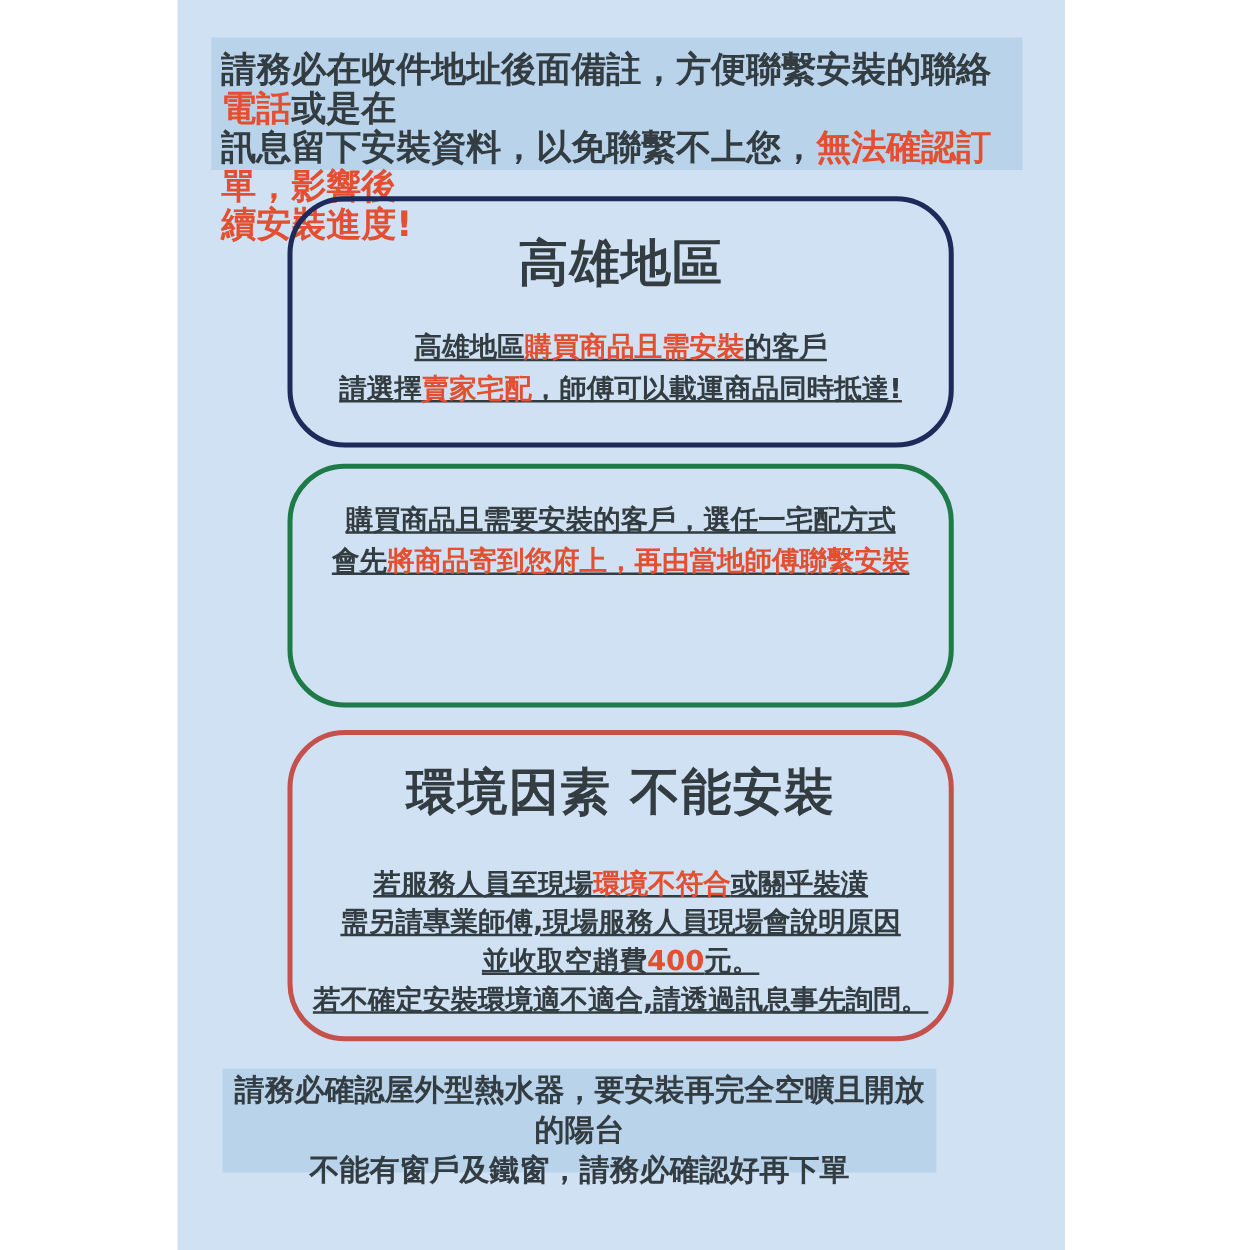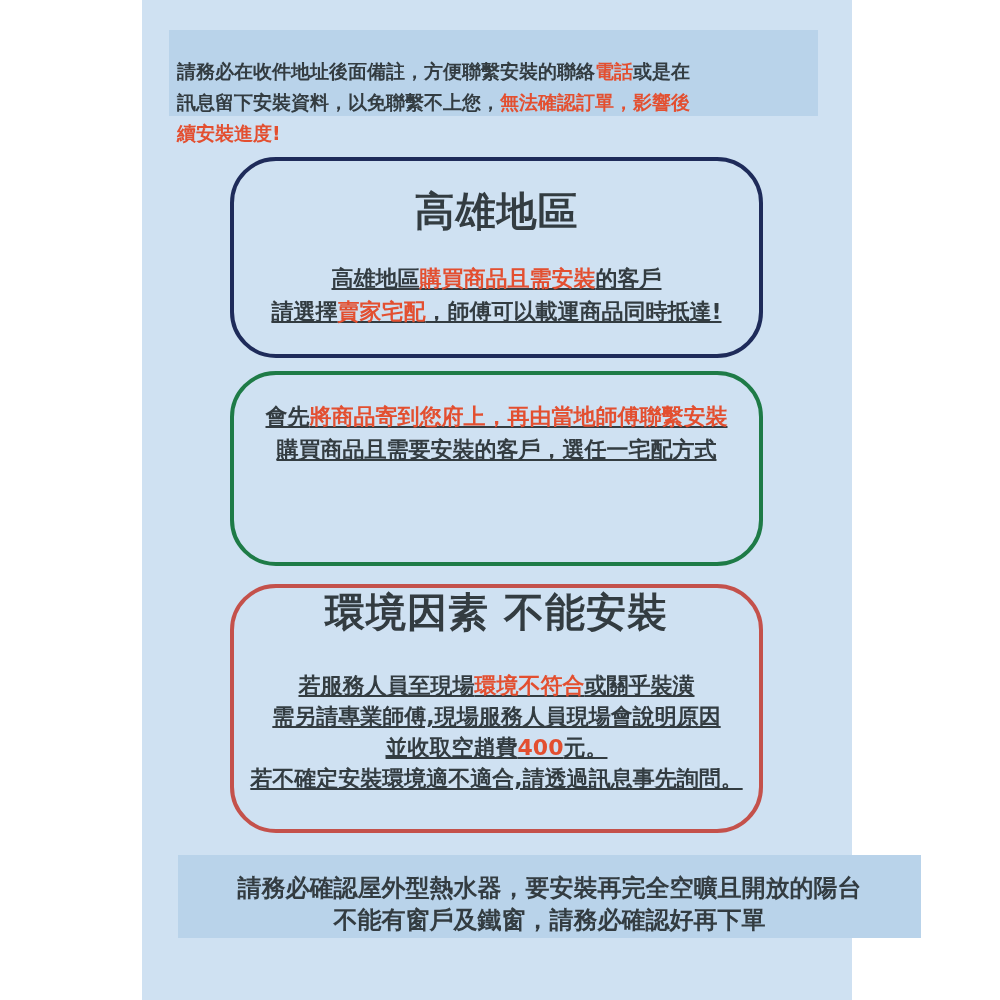"請務必在收件地址後面備註，方便聯繫安裝的聯絡電話或是在" .top-panel { font-size: 19px -> 28px; height: 86px -> 106px; padding: 26px 4px 0 8px -> 10px 4px 0 8px }
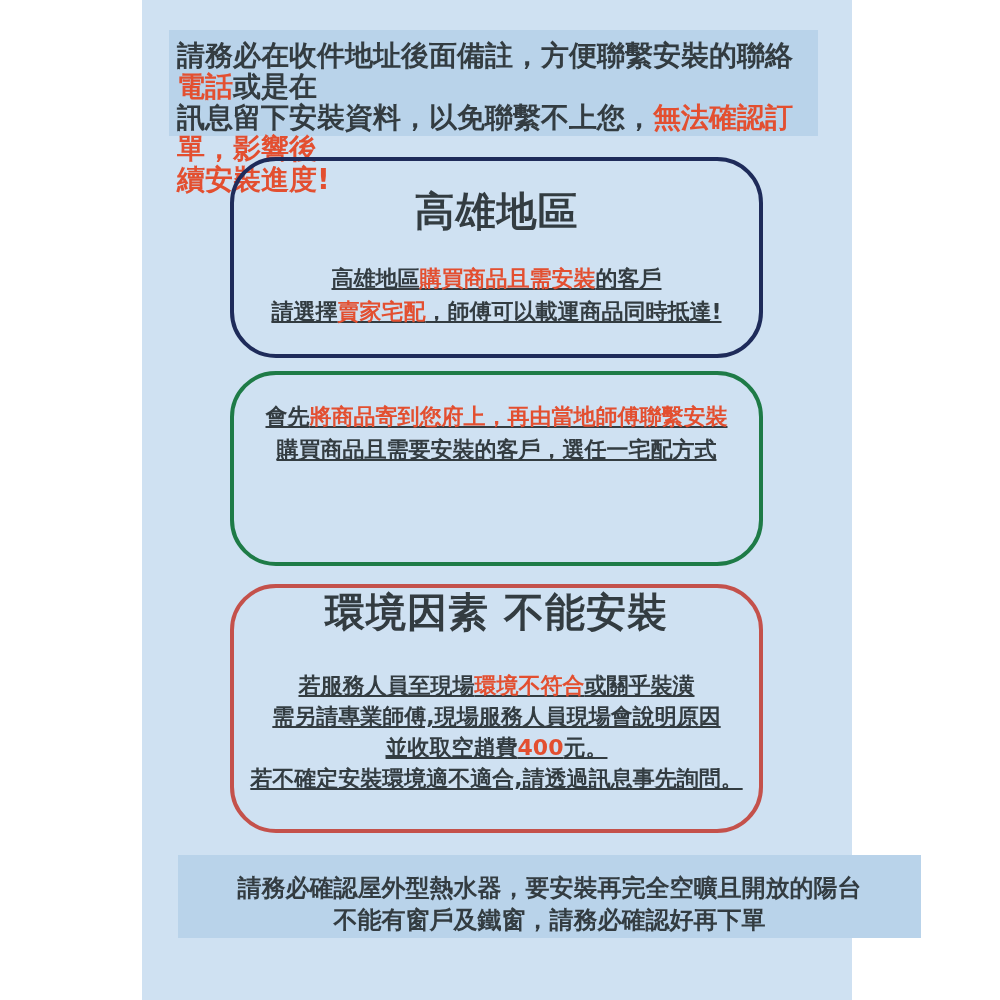"會先將商品寄到您府上，再由當地師傅聯繫安裝" div { order: before "購買商品且需要安裝的客戶，選任一宅配方式" -> after "購買商品且需要安裝的客戶，選任一宅配方式" }
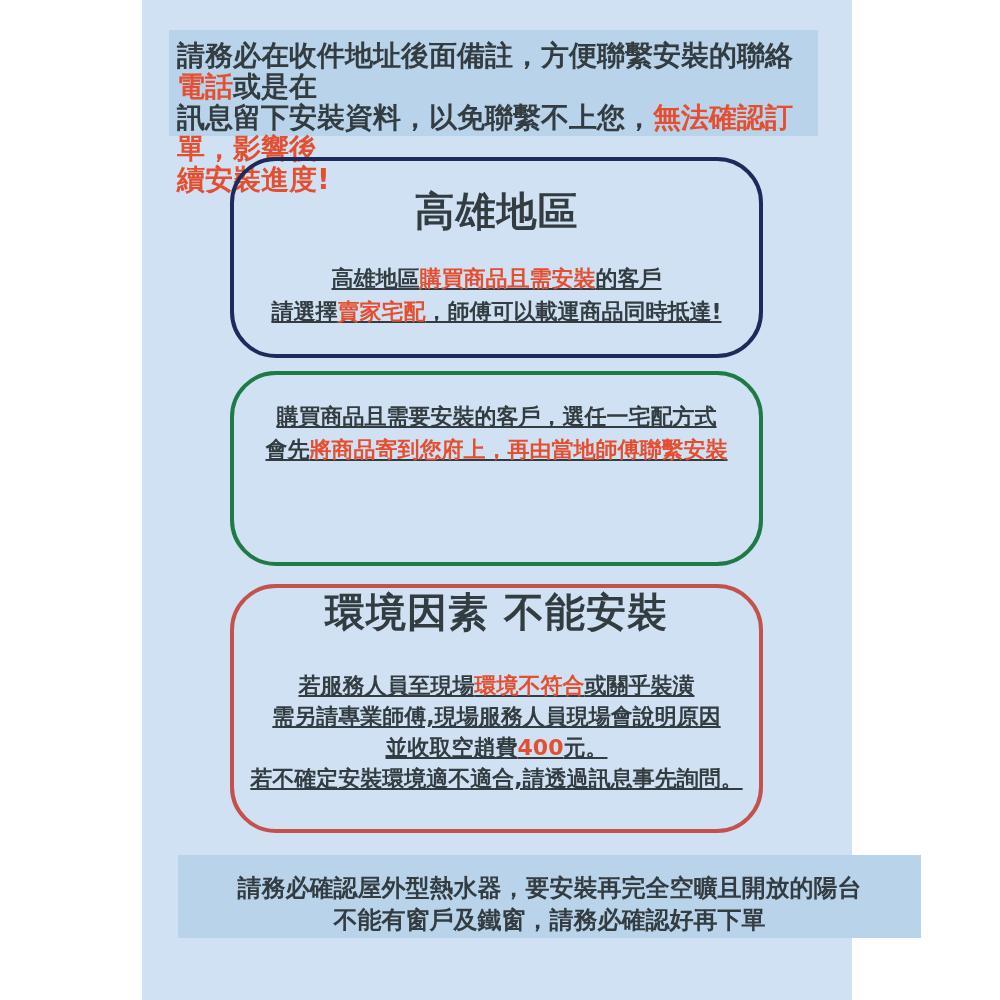"環境因素 不能安裝" .box3 .box-title { margin-top: 1px -> 23px }
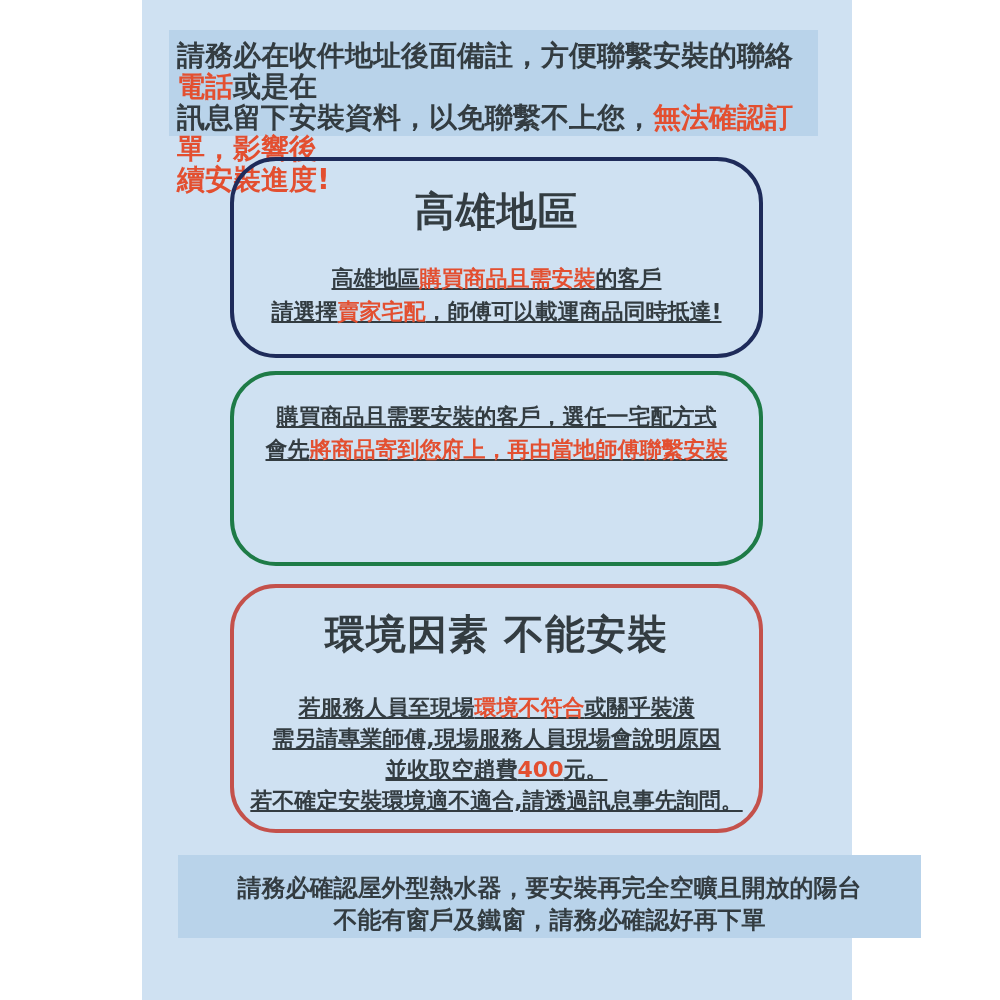"請務必確認屋外型熱水器，要安裝再完全空曠且開放的陽台" .bottom-panel { padding-top: 17px -> 1px; width: 743px -> 571px }
